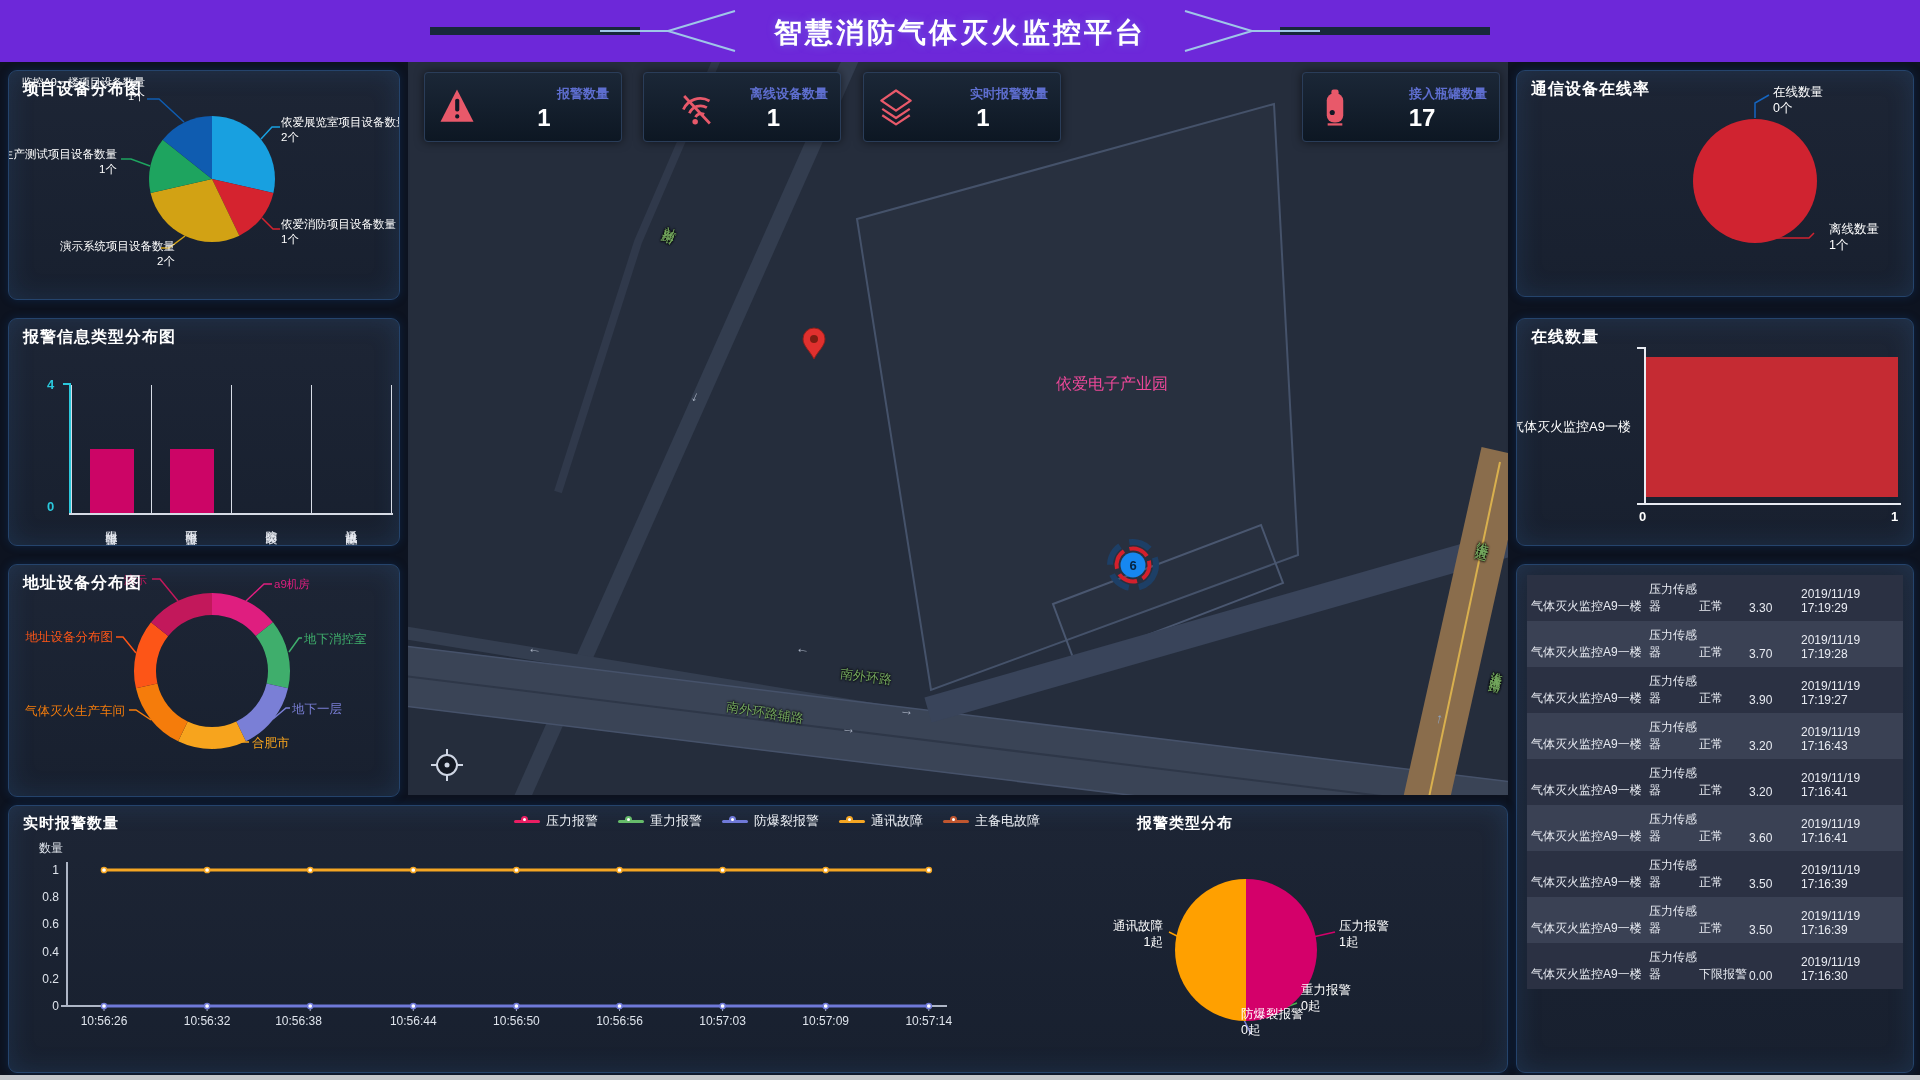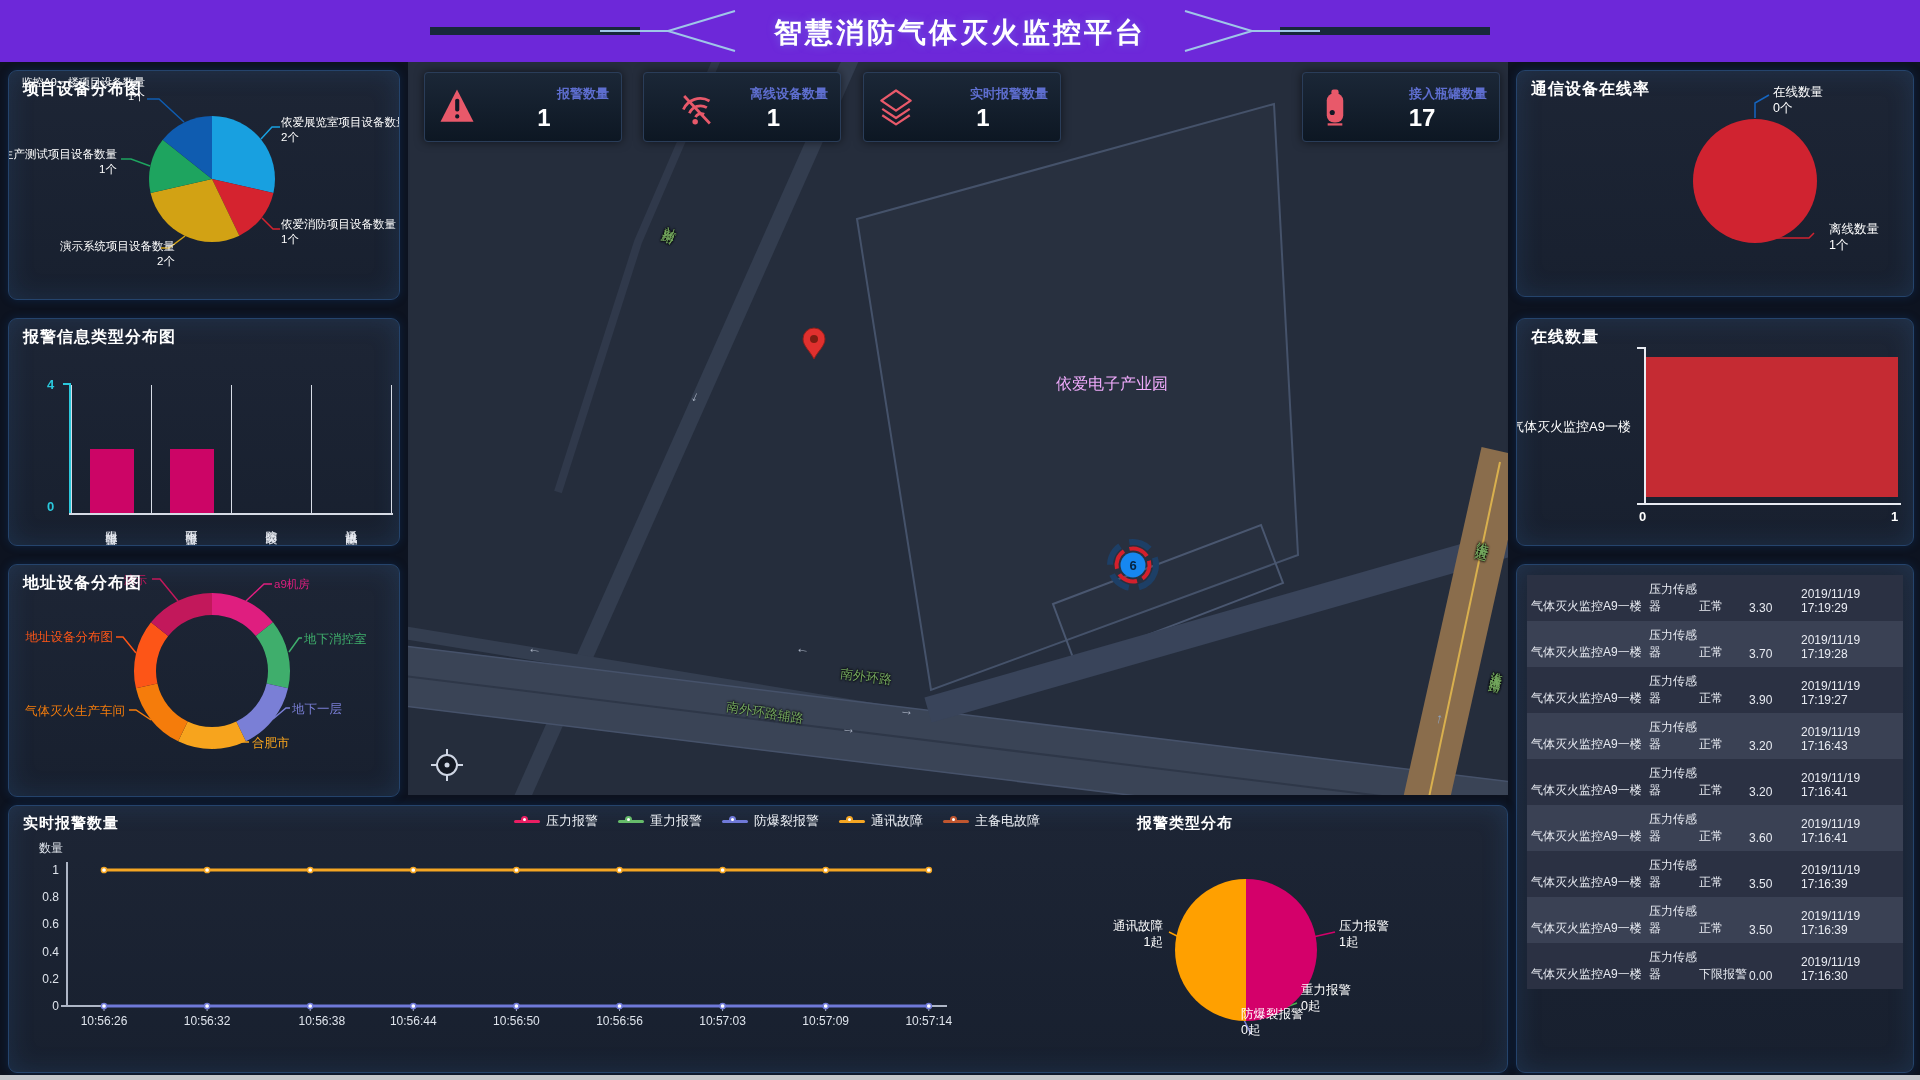"依爱电子产业园" div.abs { color: #f0abfc -> #ec4899 }
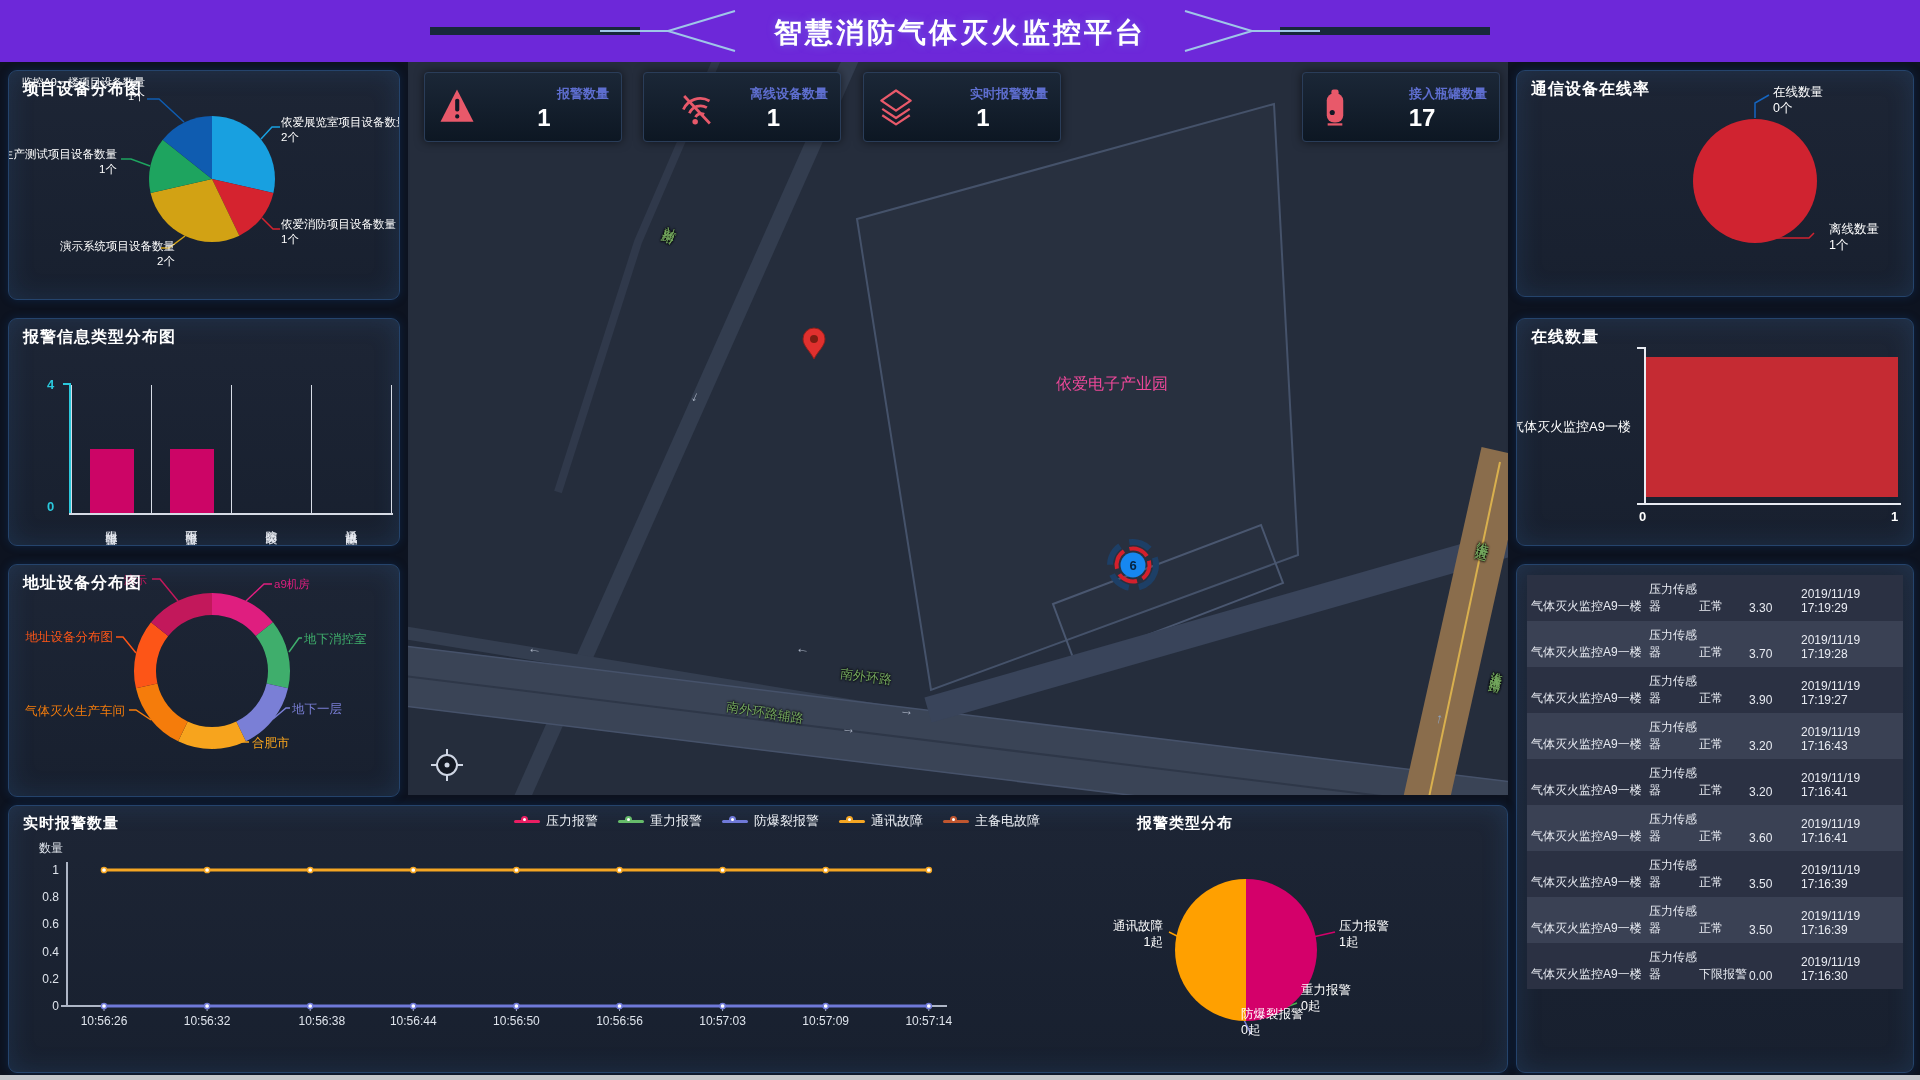"10:56:38" div.ticklbl { text-align: right -> left }
